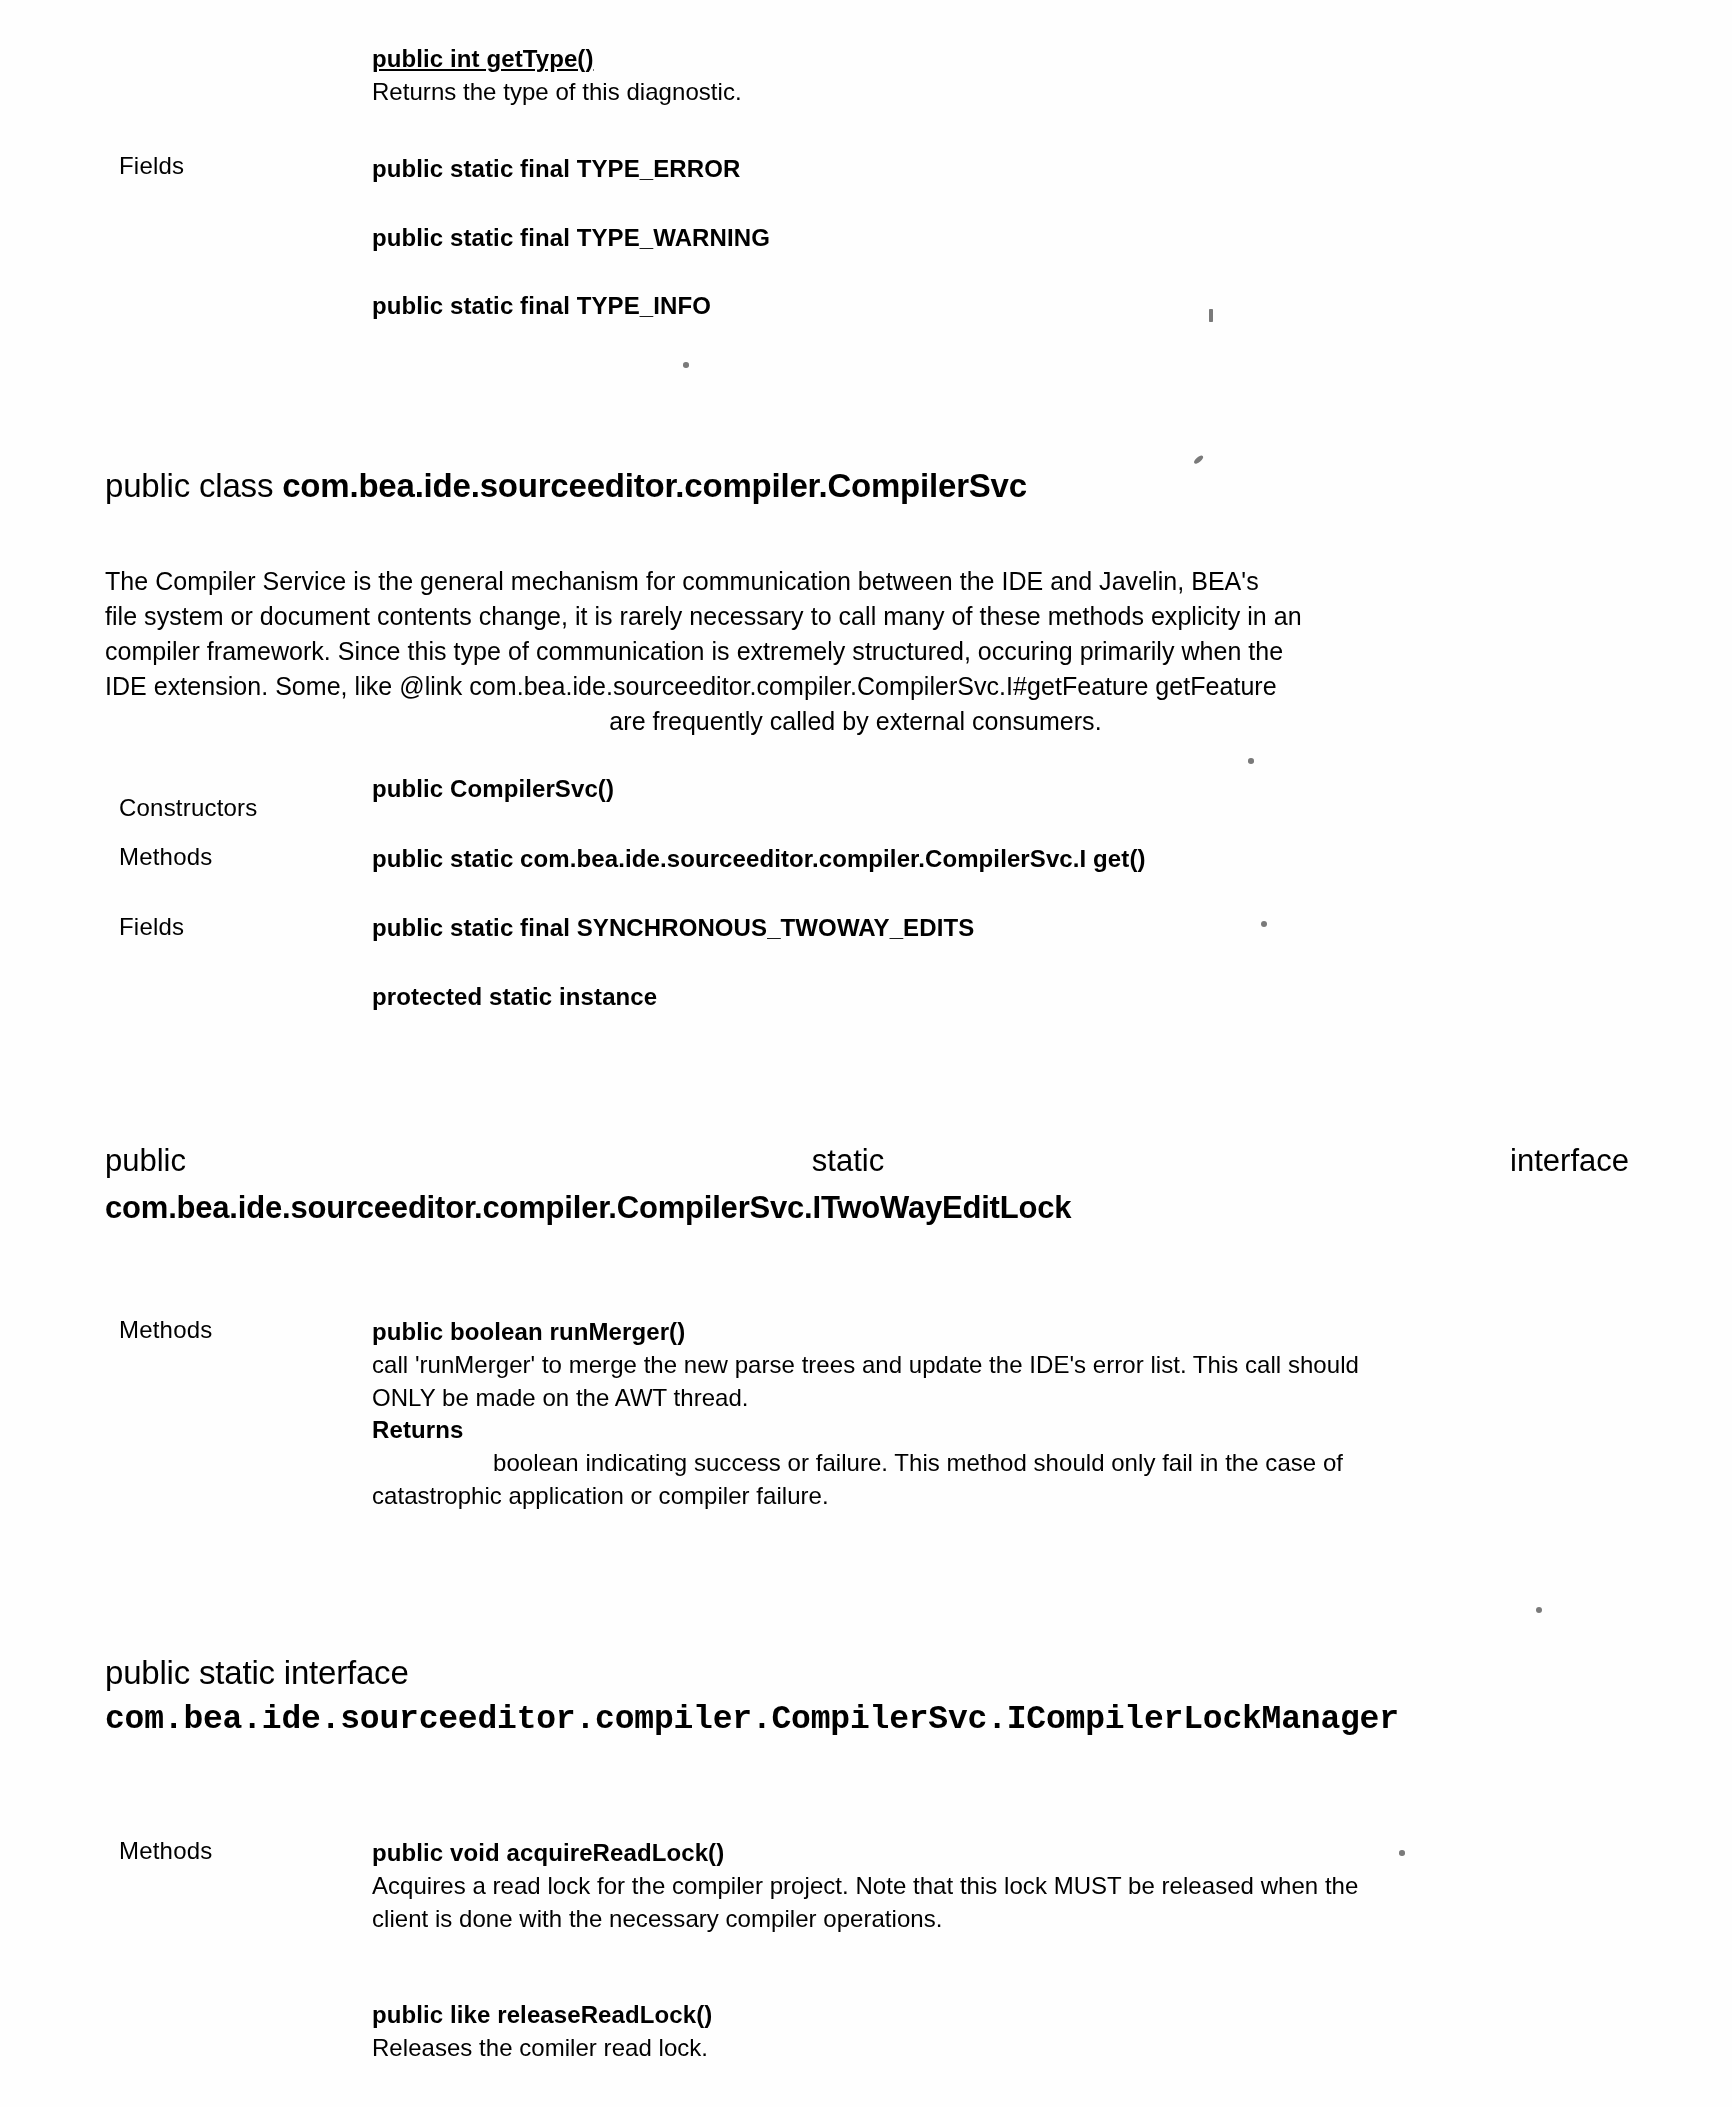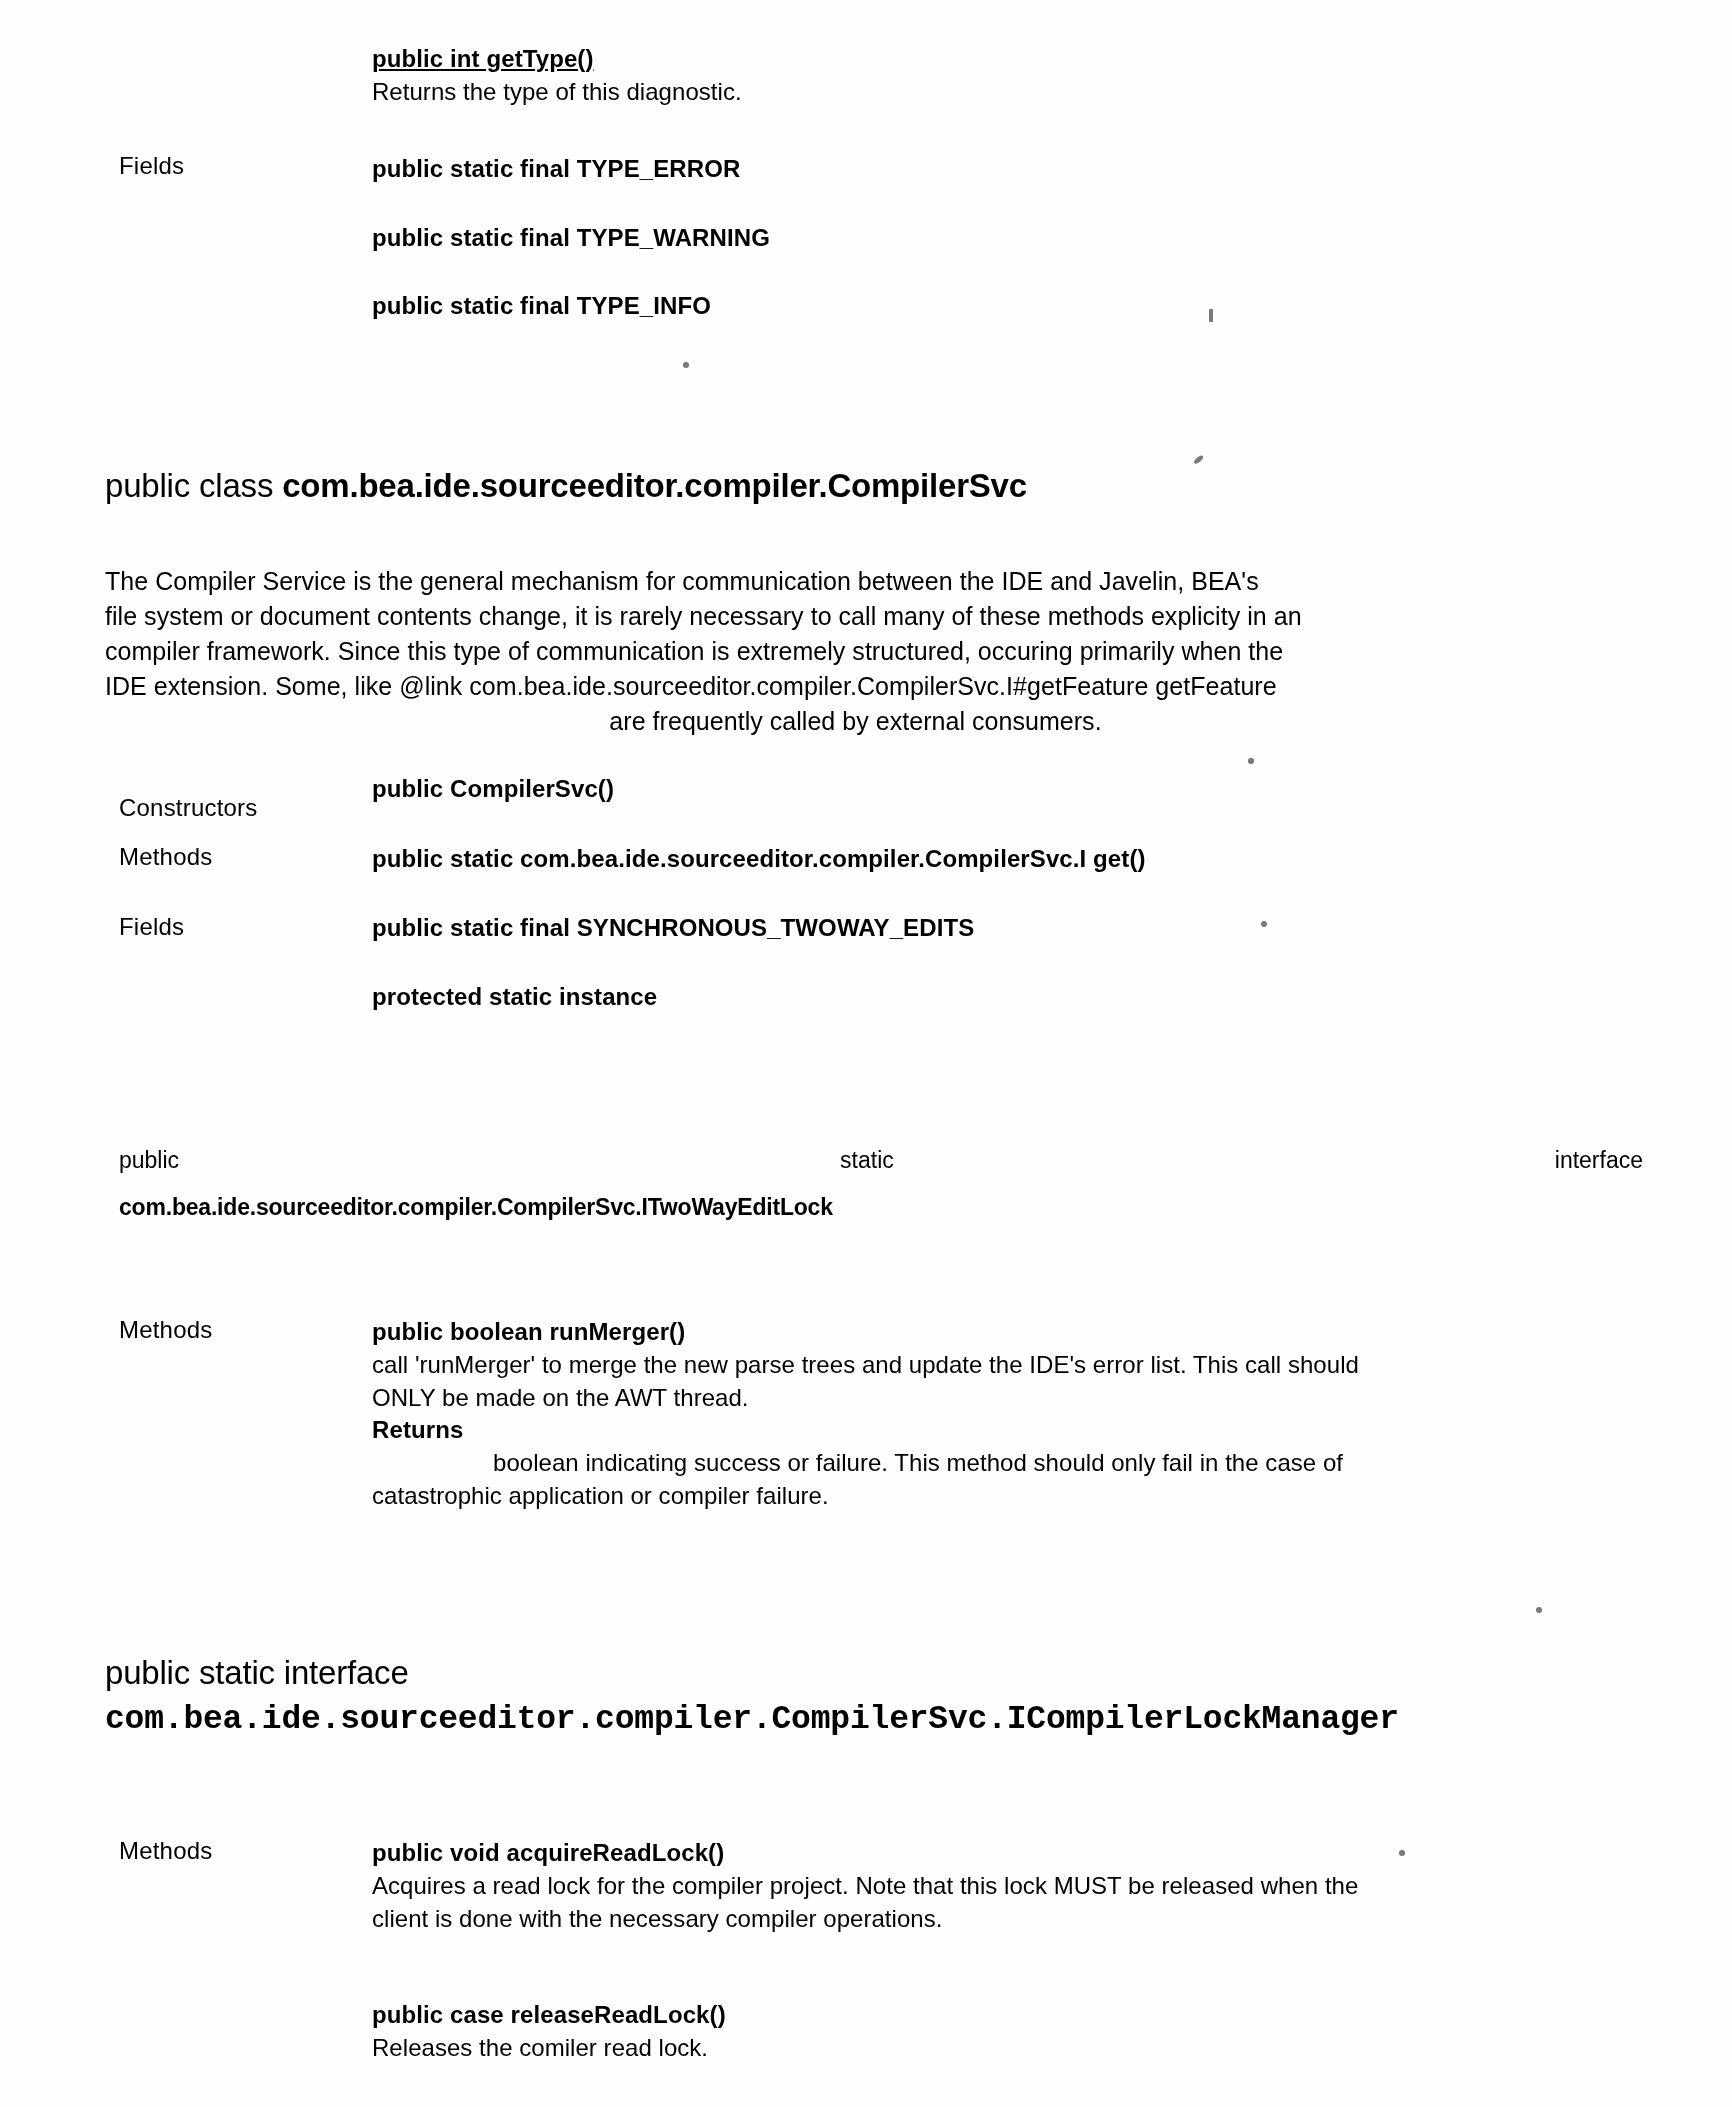"public" .heading-justified { font-size: 23px -> 31px; left: 119px -> 105px }
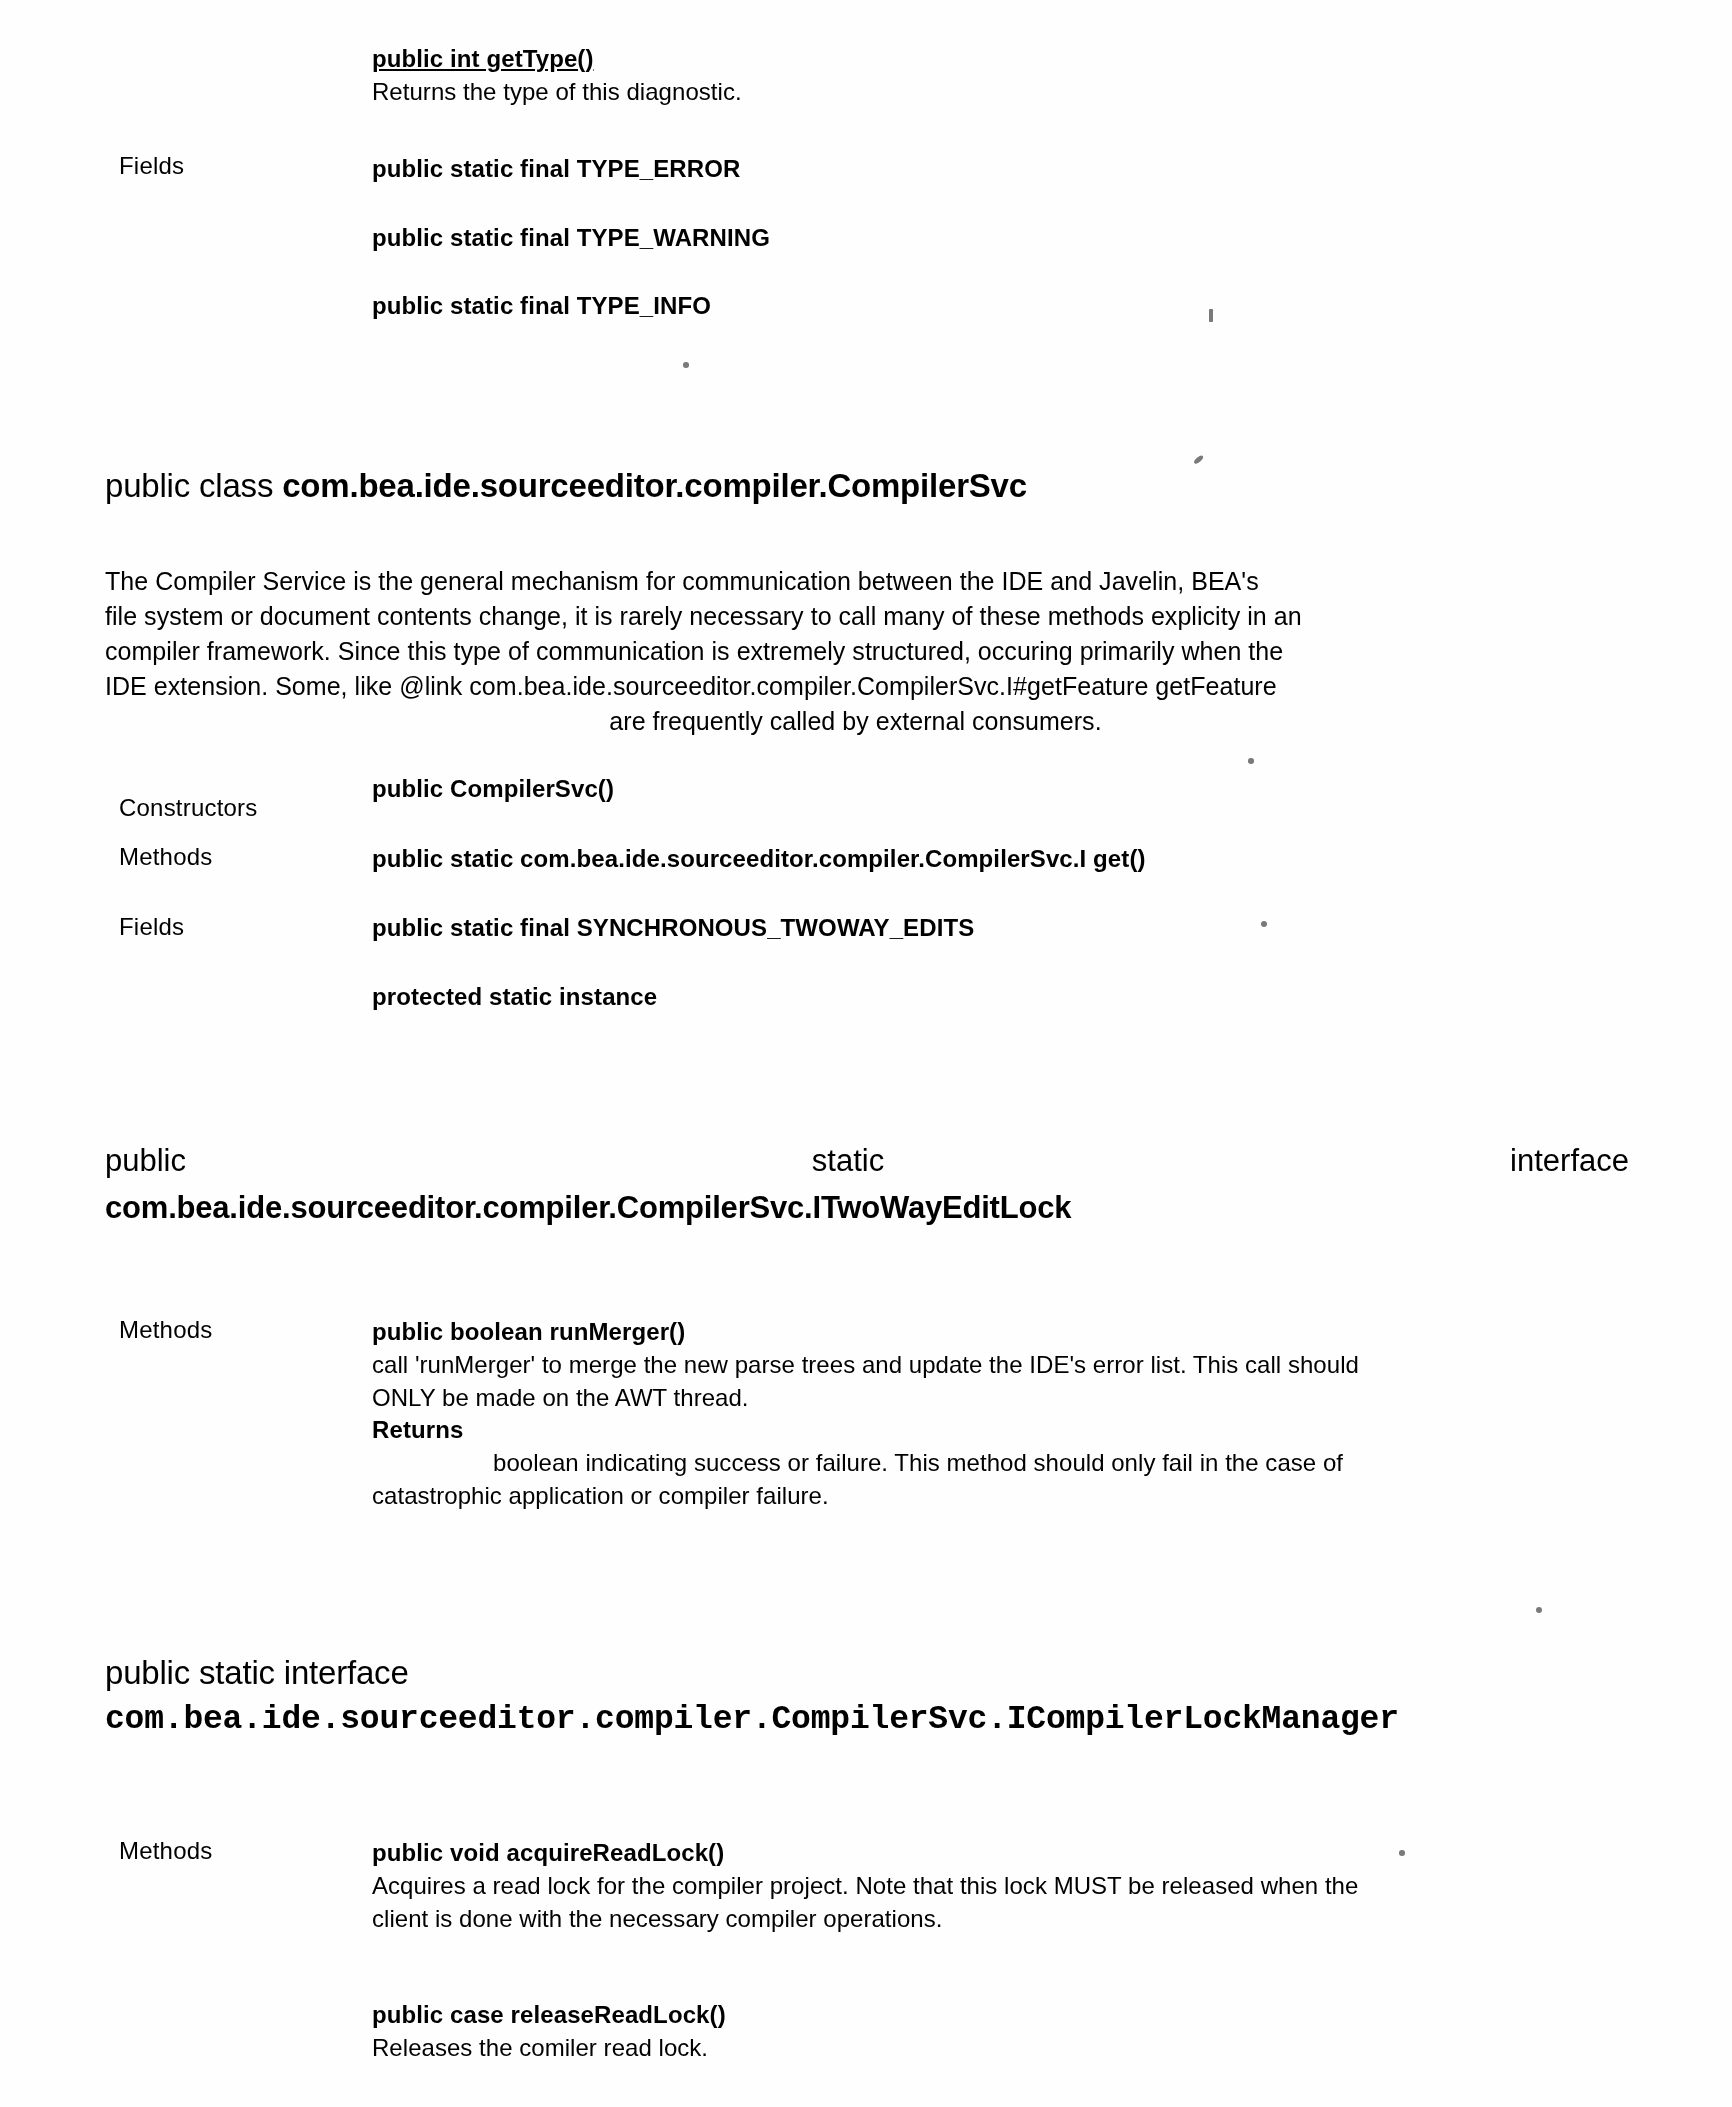"public case releaseReadLock()" div.content-col { text: case -> like }
